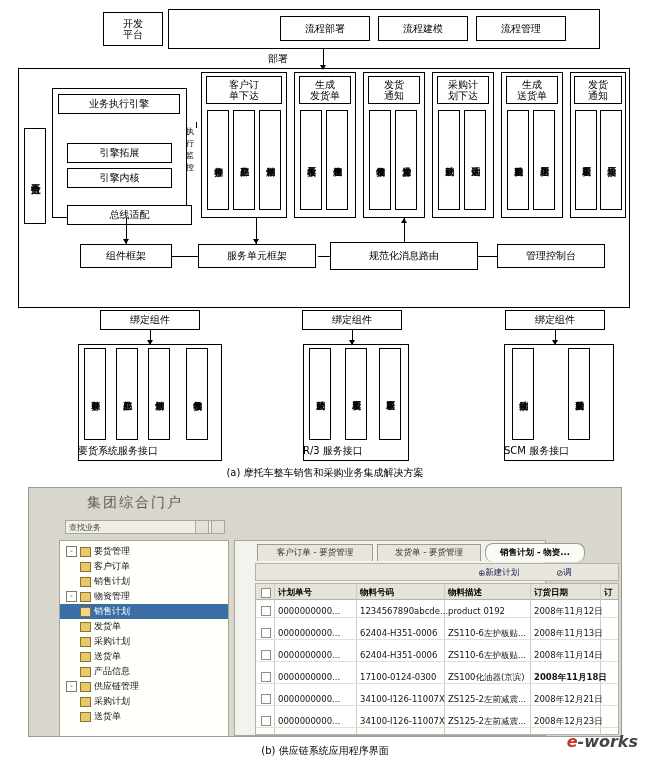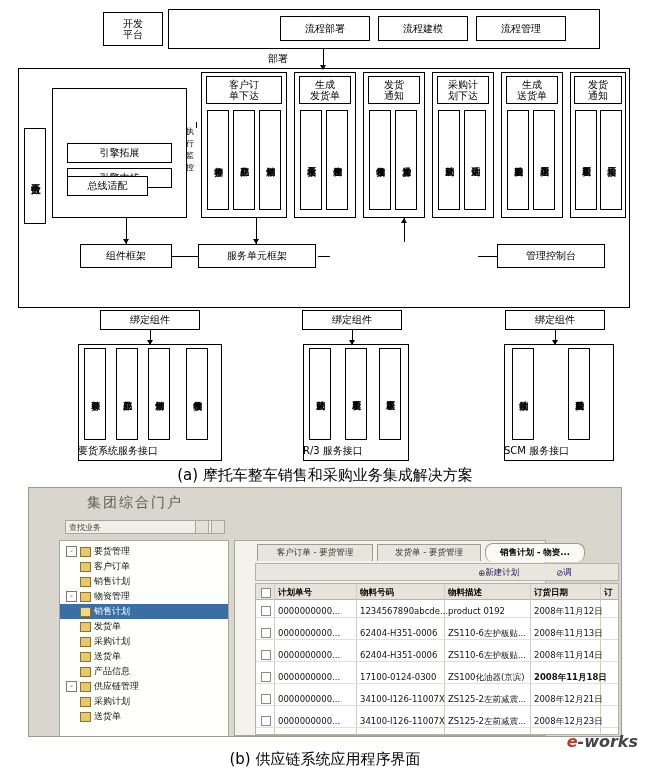"业务执行引擎" div.box { html: none -> <div>业务执行引擎</div> }
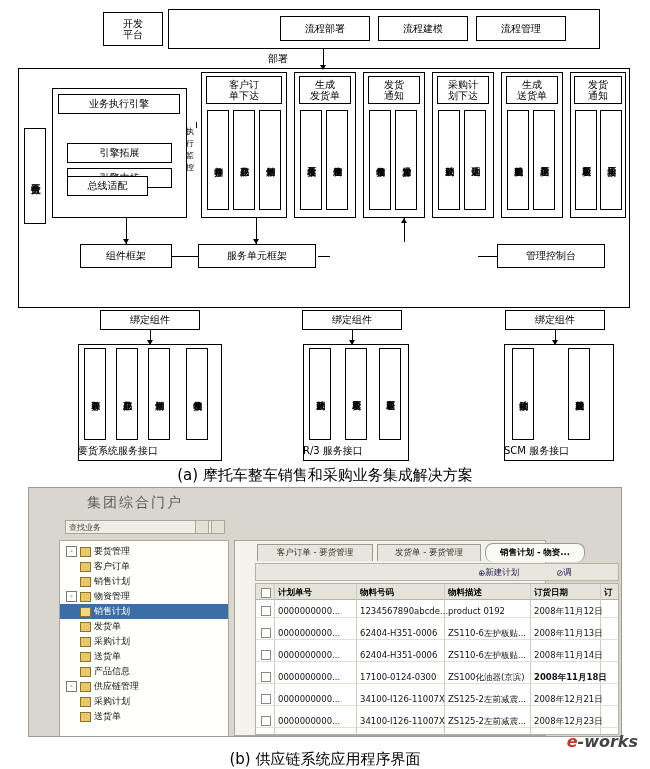"总线适配" div.box { top: 176px -> 205px; width: 81px -> 125px }
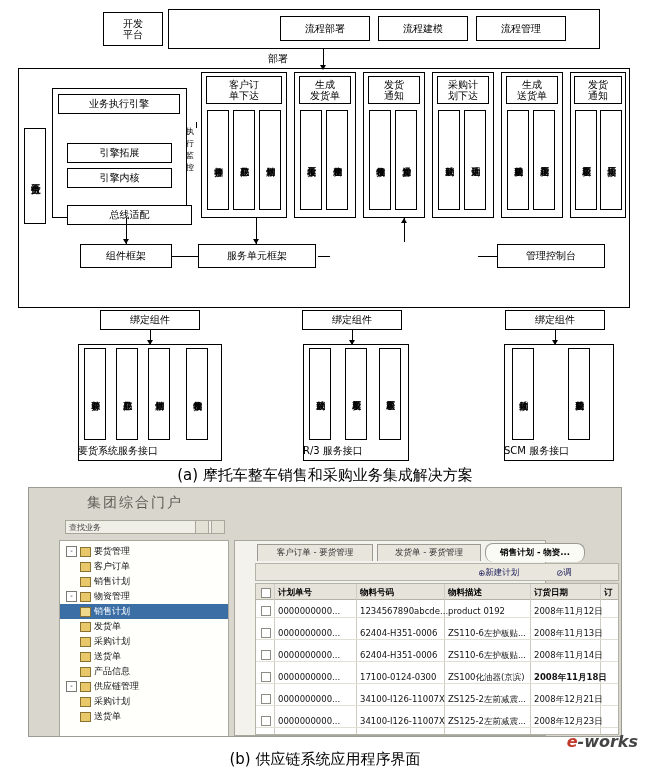"规范化消息路由" div.box { html: none -> <div>规范化消息路由</div> }
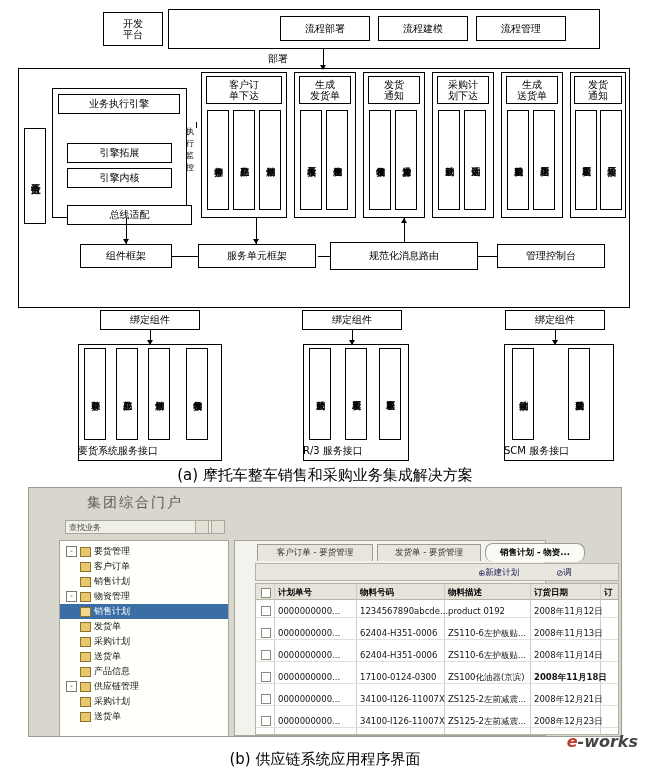"(a) 摩托车整车销售和采购业务集成解决方案" .caption { font-size: 15px -> 10px }
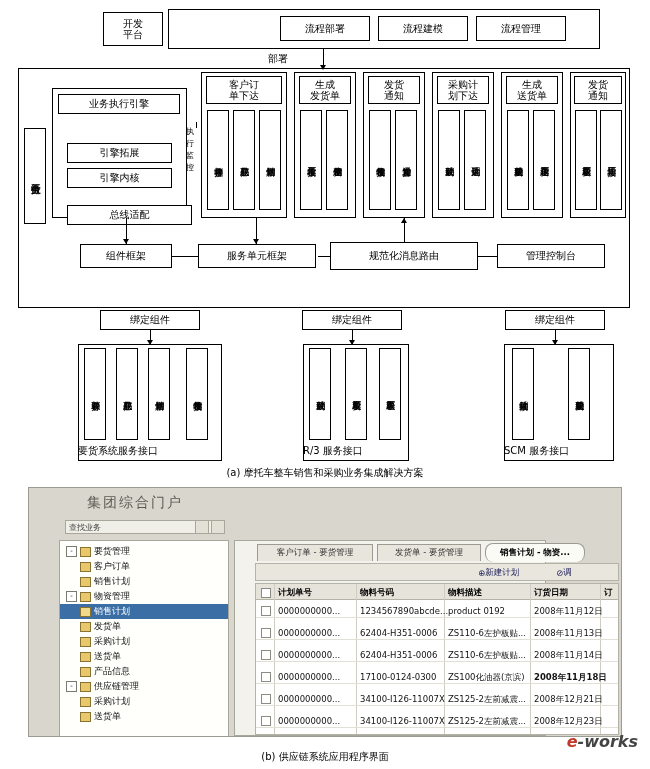"(b) 供应链系统应用程序界面" div.caption { margin-top: 6px -> none }
